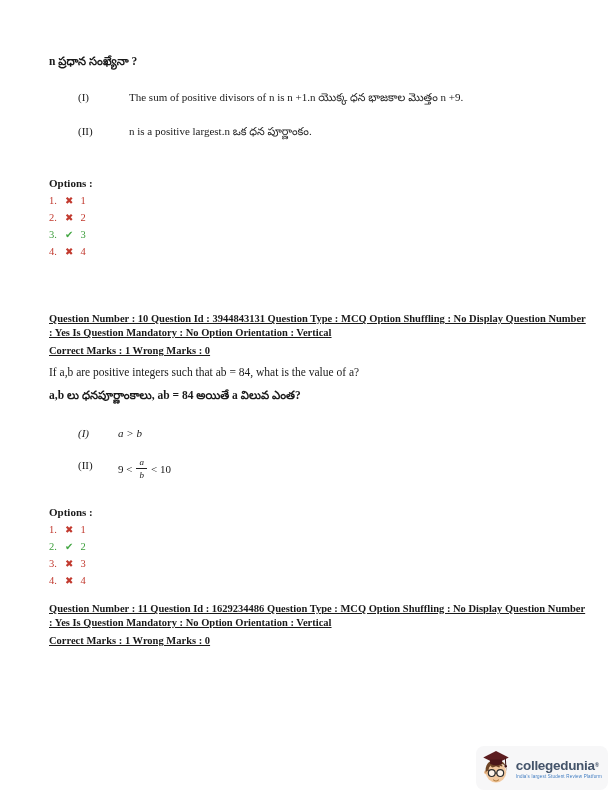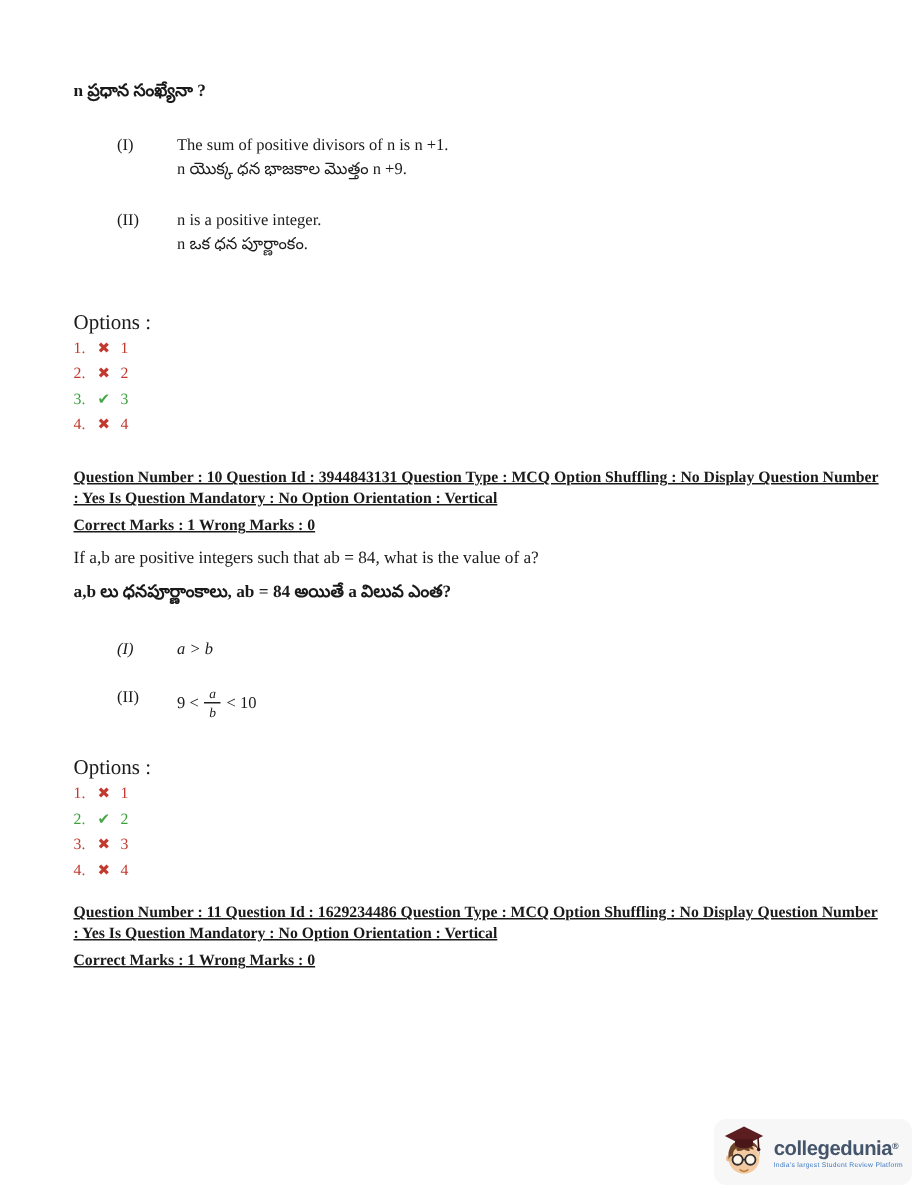"The sum of positive divisors" .stmt-body { flex-direction: column -> none; margin-left: none -> 11px }
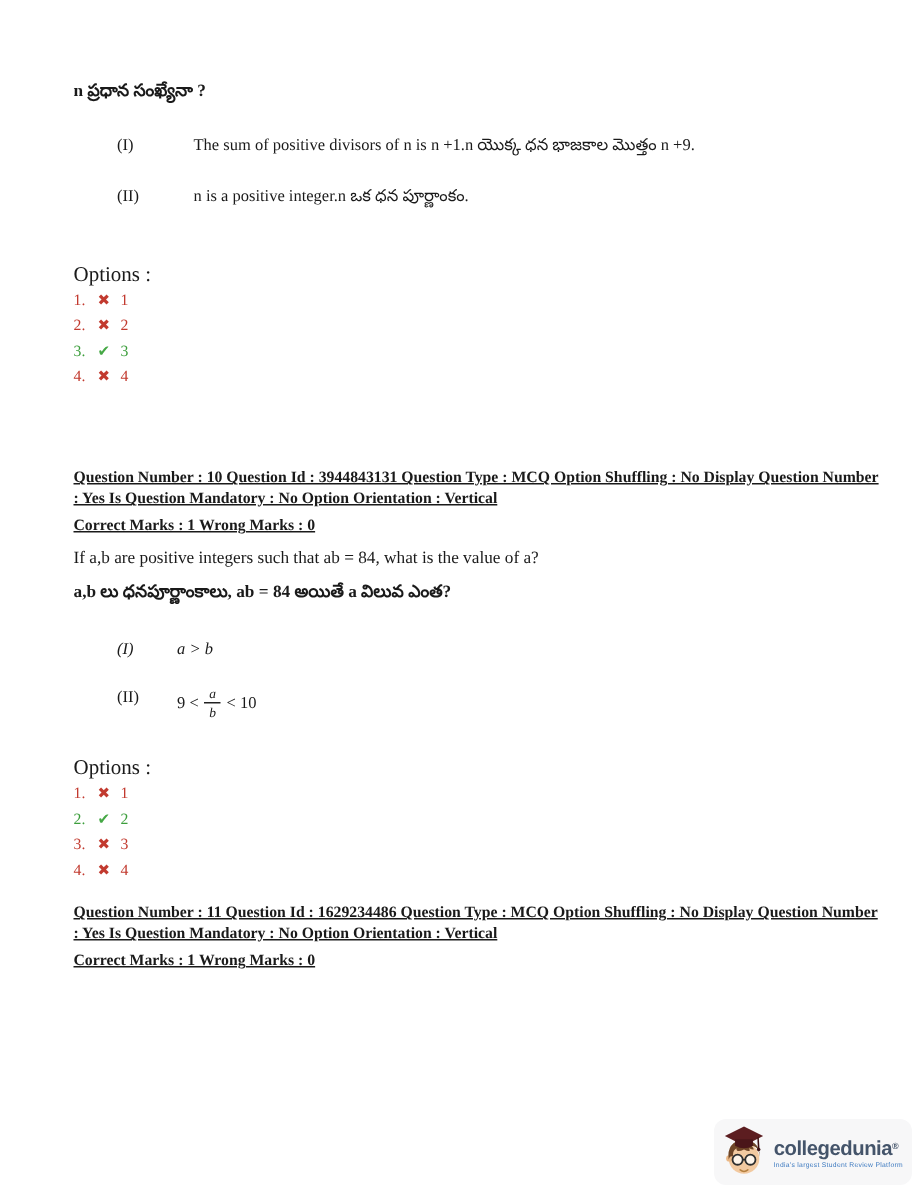"n is a positive integer." span { text: integer -> largest }
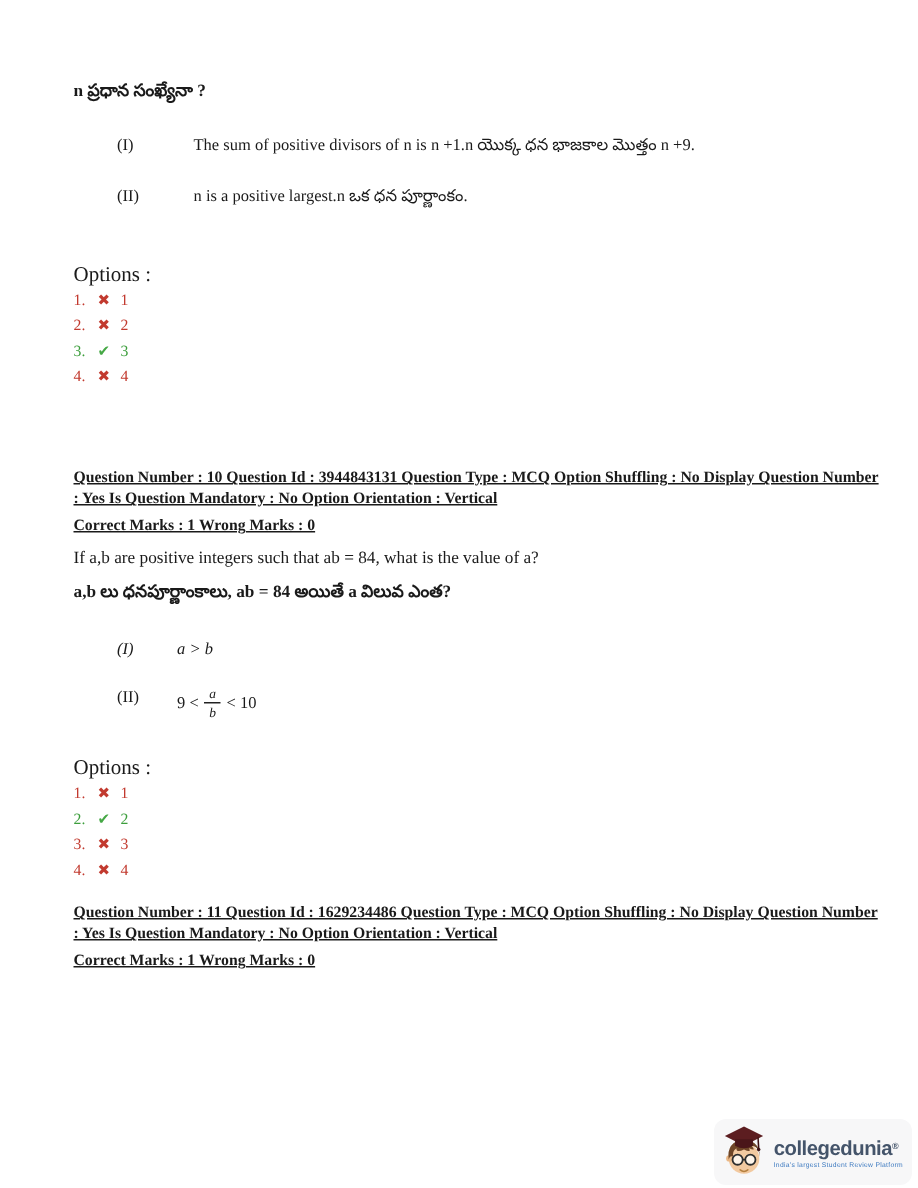"Options :" .options-label { font-size: 14px -> 11px; font-weight: normal -> bold }
